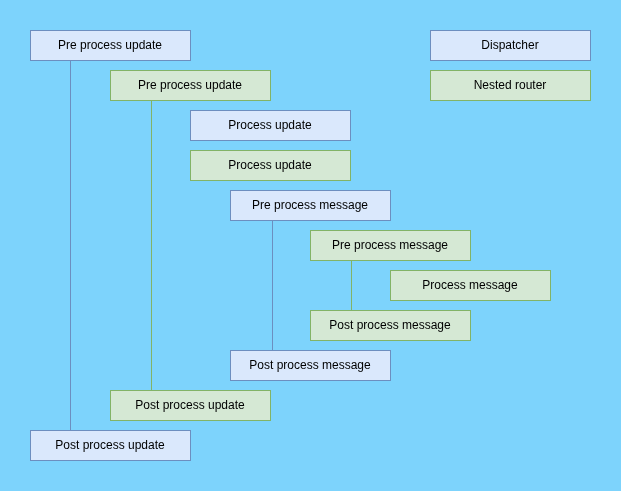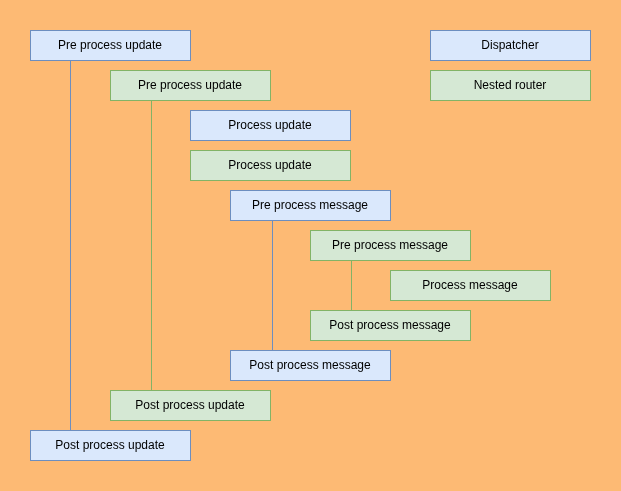"Pre process update" #diagram-root { background: #fdba74 -> #7dd3fc }
